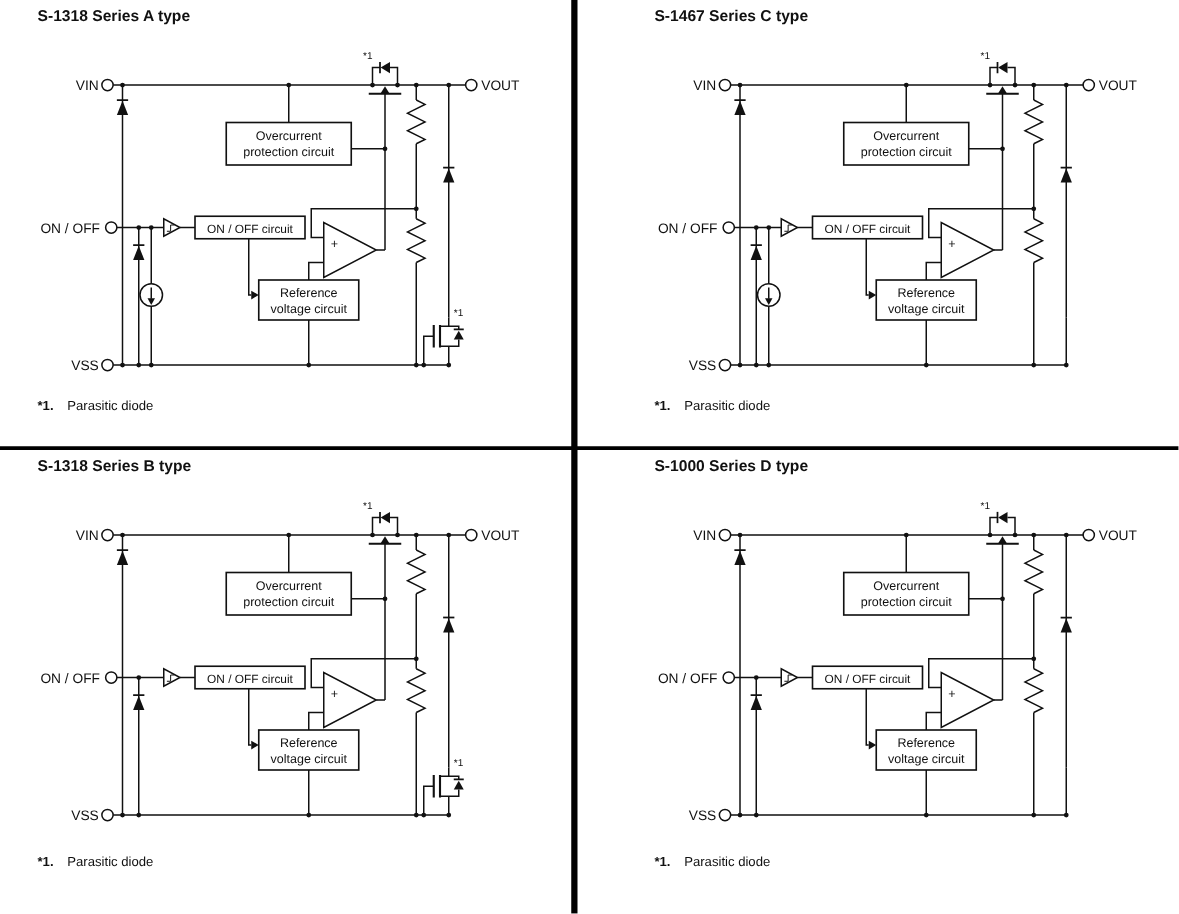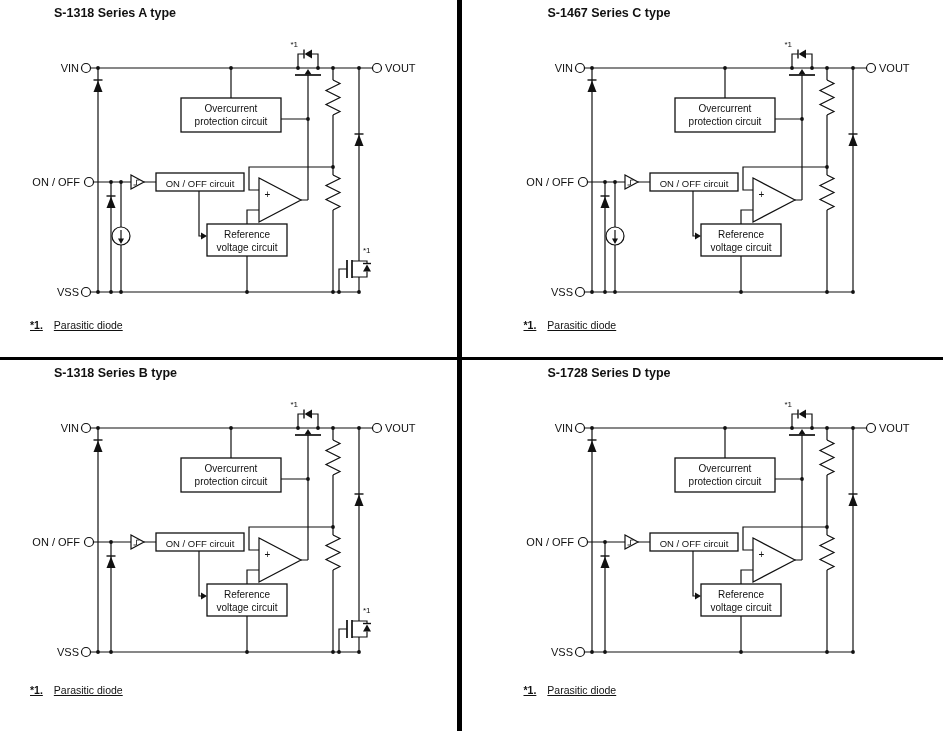"S-1318 Series A type" .q-title { margin-left: 24px -> none }
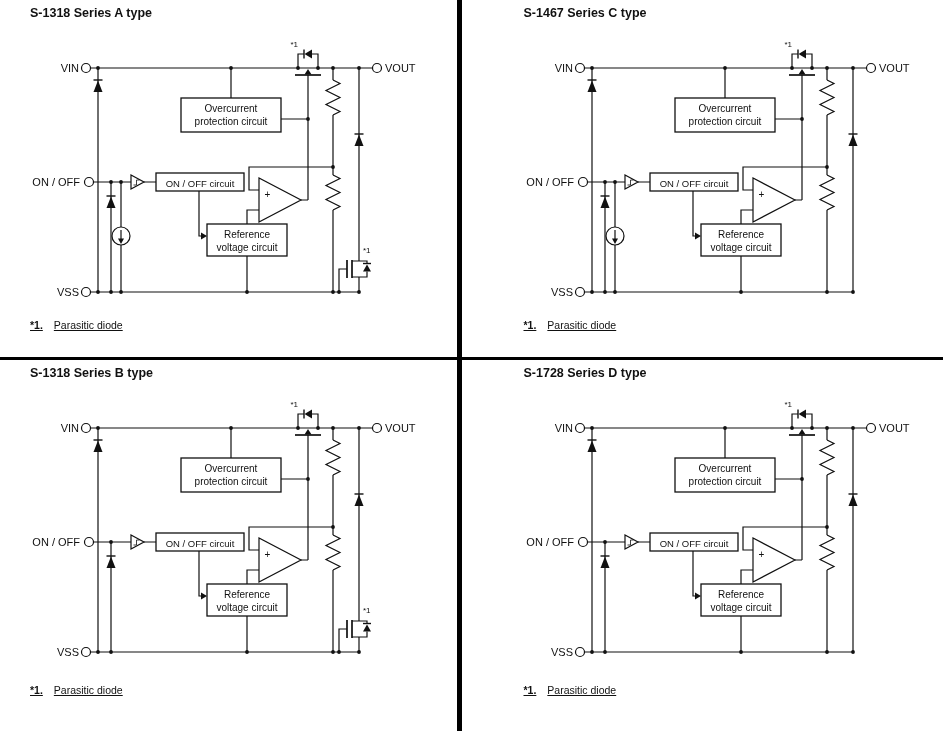"*1. Parasitic diode" .footnote { text-decoration: underline -> none }
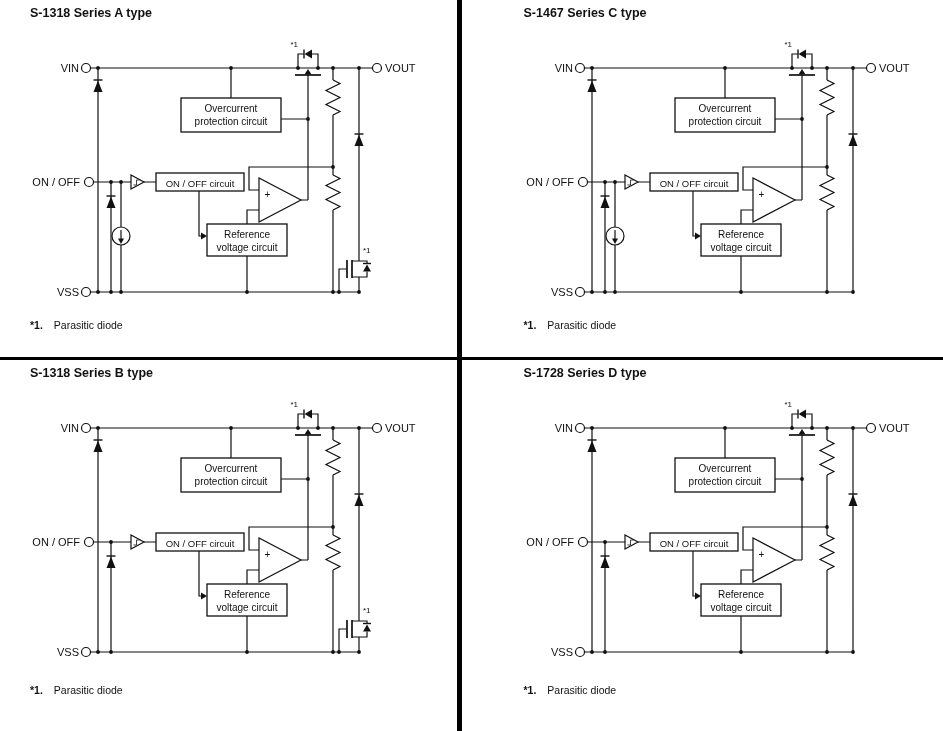"S-1728 Series D type" div.q-title { text: S-1728 -> S-1000 }
